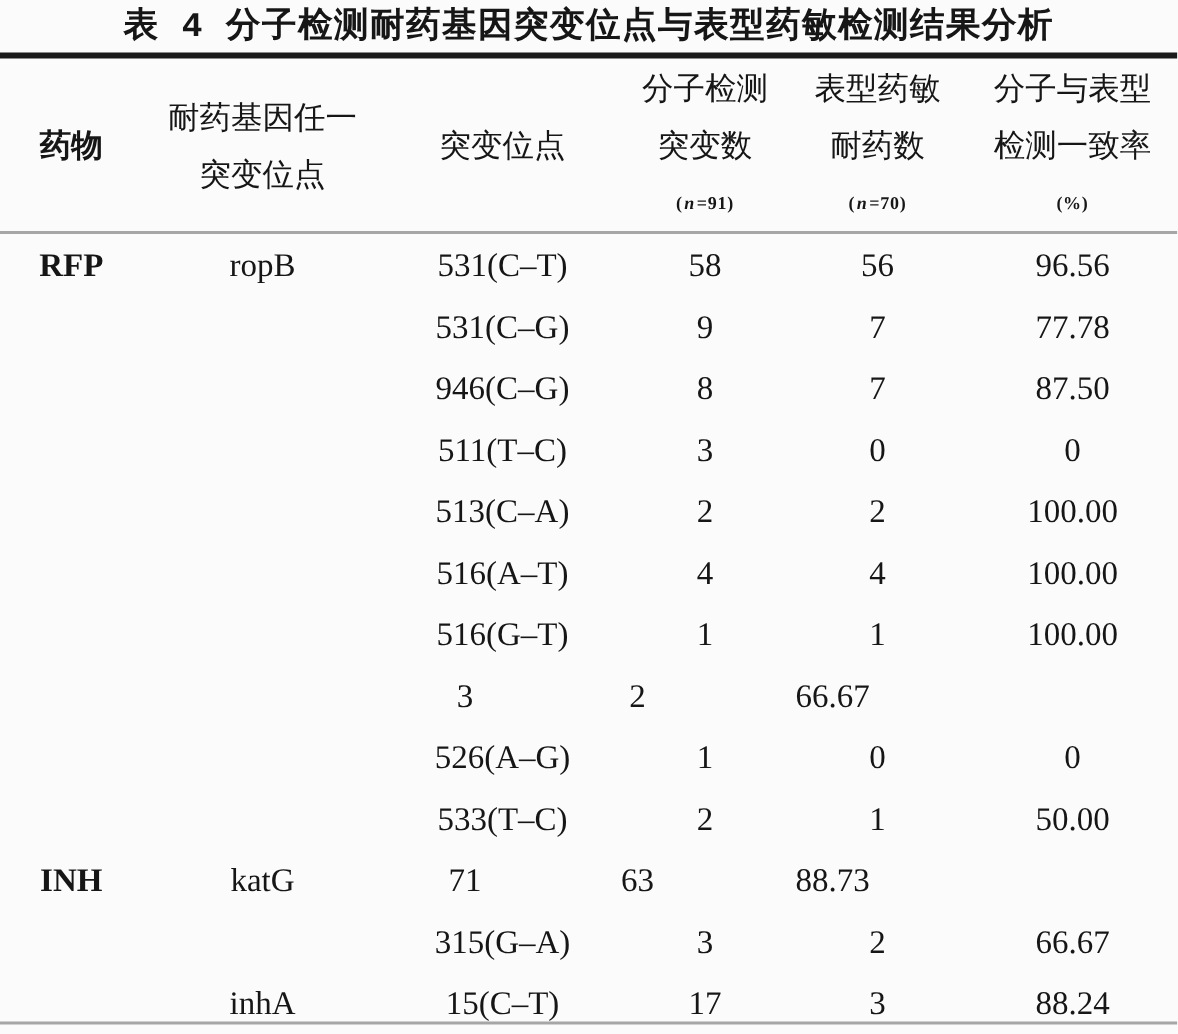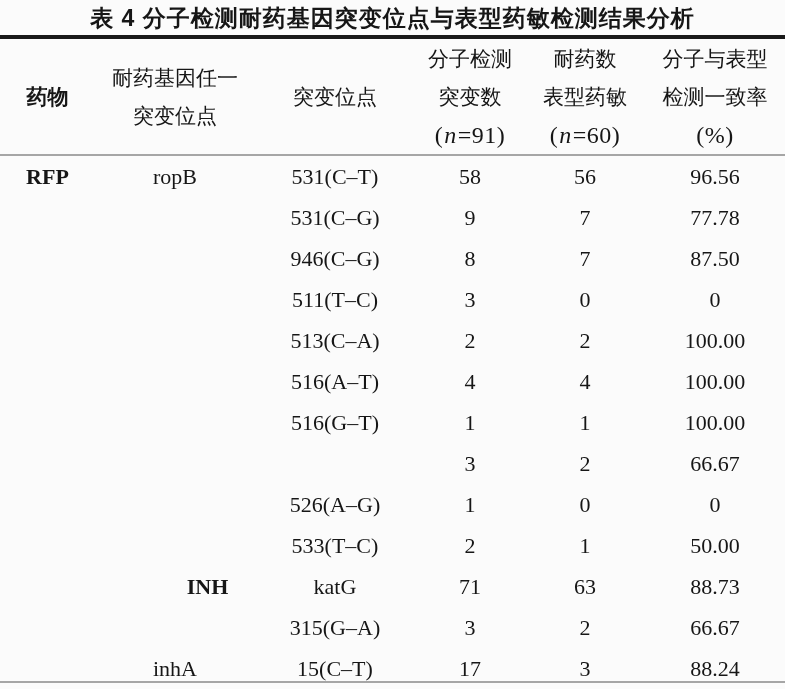"表 4 分子检测耐药基因突变位点与表型药敏检测结果分析" .title { font-family: Liberation Sans, sans-serif -> Liberation Mono, monospace }
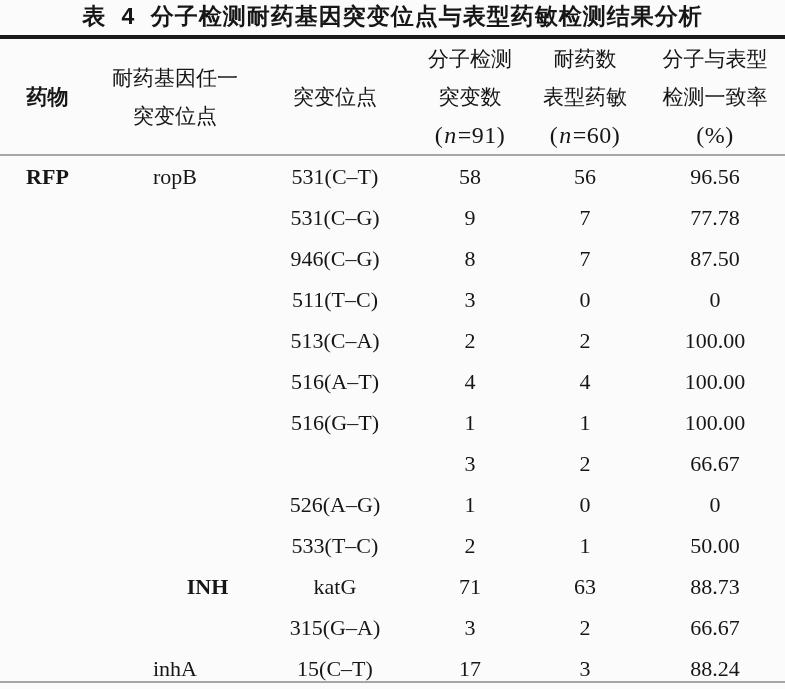"耐药数" span.hline { order: before "表型药敏" -> after "表型药敏" }
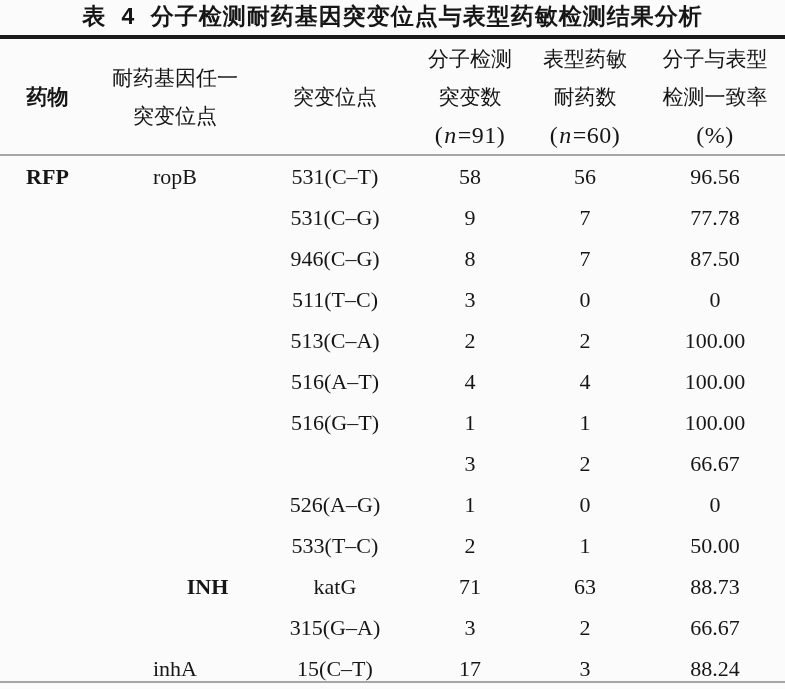"(n=91)" .count-line { font-size: 24px -> 12px; font-weight: none -> bold }
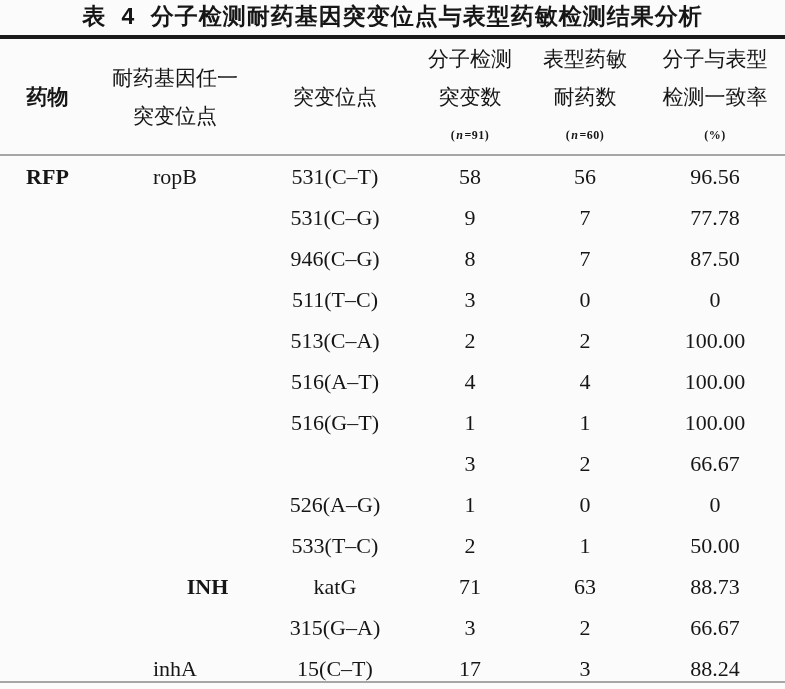"=60)" span { text: 60 -> 70 }
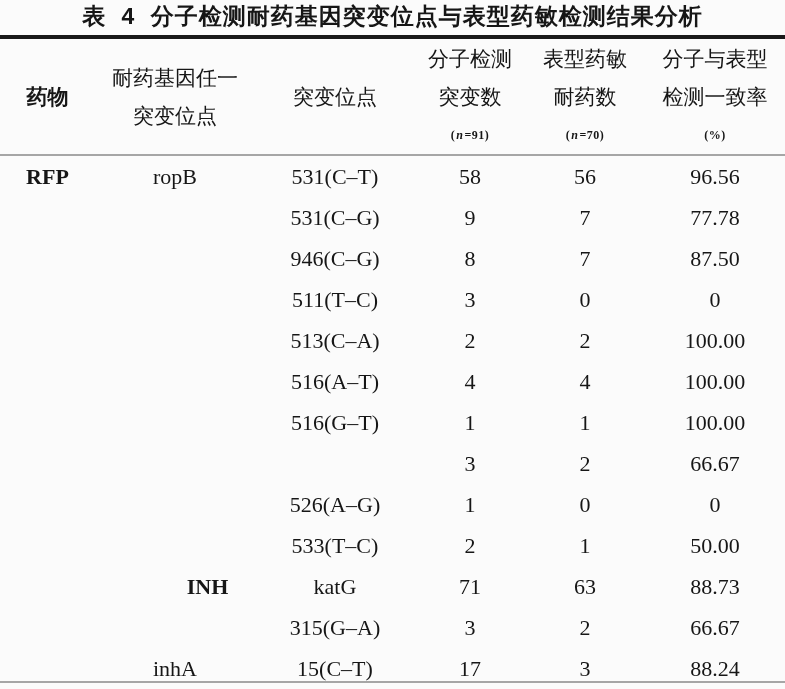"RFP" .row { justify-content: flex-end -> none }
